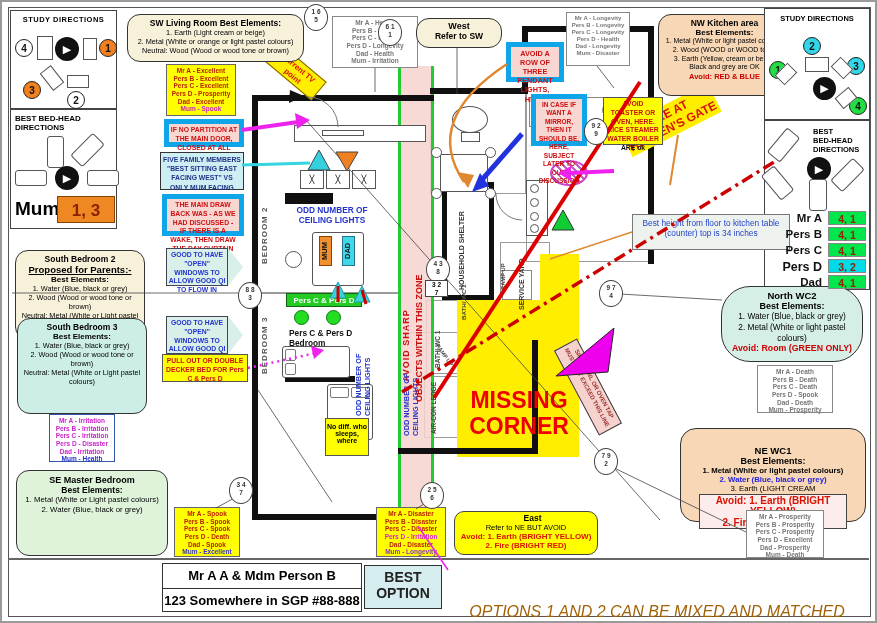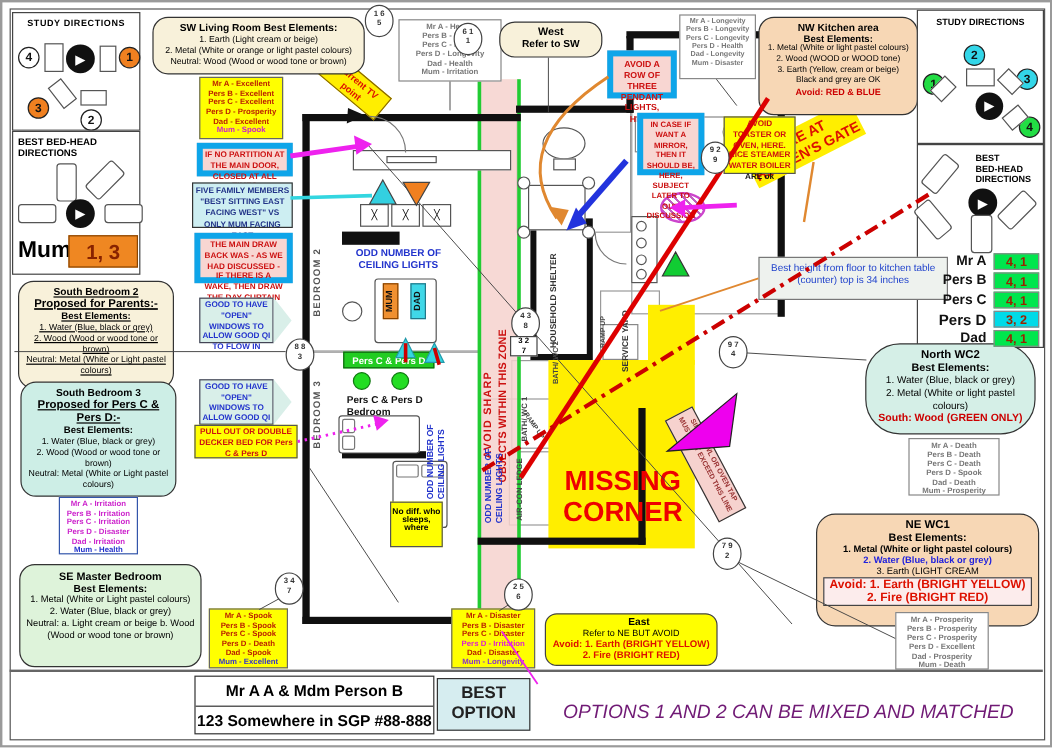"NW Kitchen area" div.abs { left: 630px -> 656px }
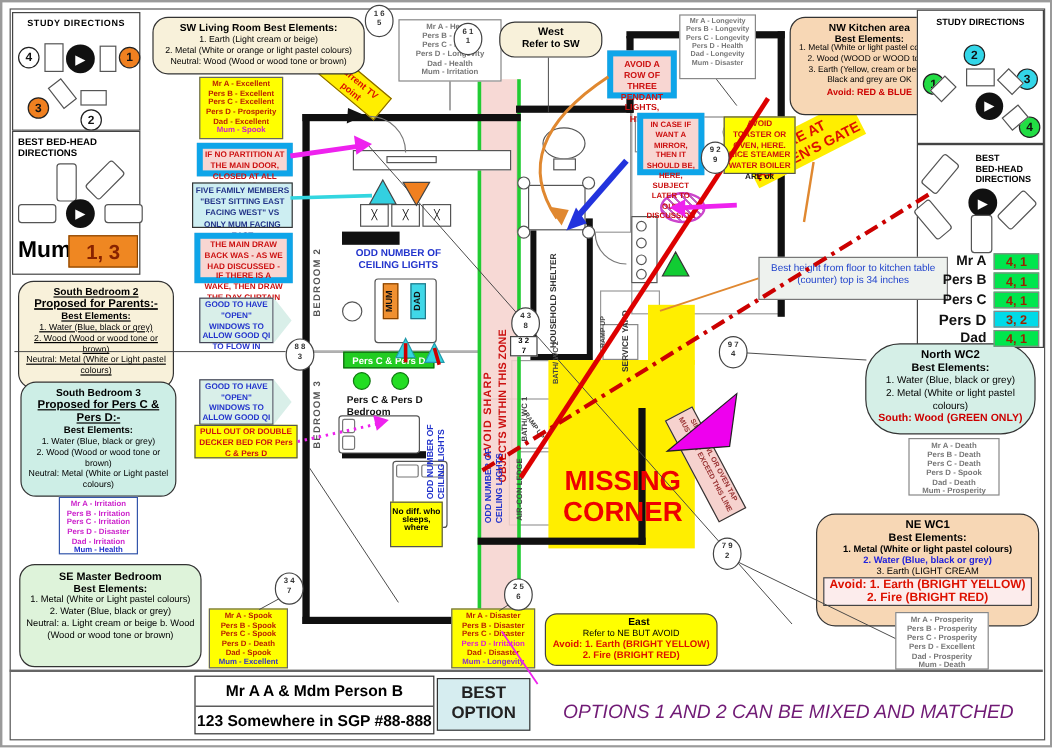"South Bedroom 2" div.abs { text-decoration: underline -> none; top: 232px -> 248px }
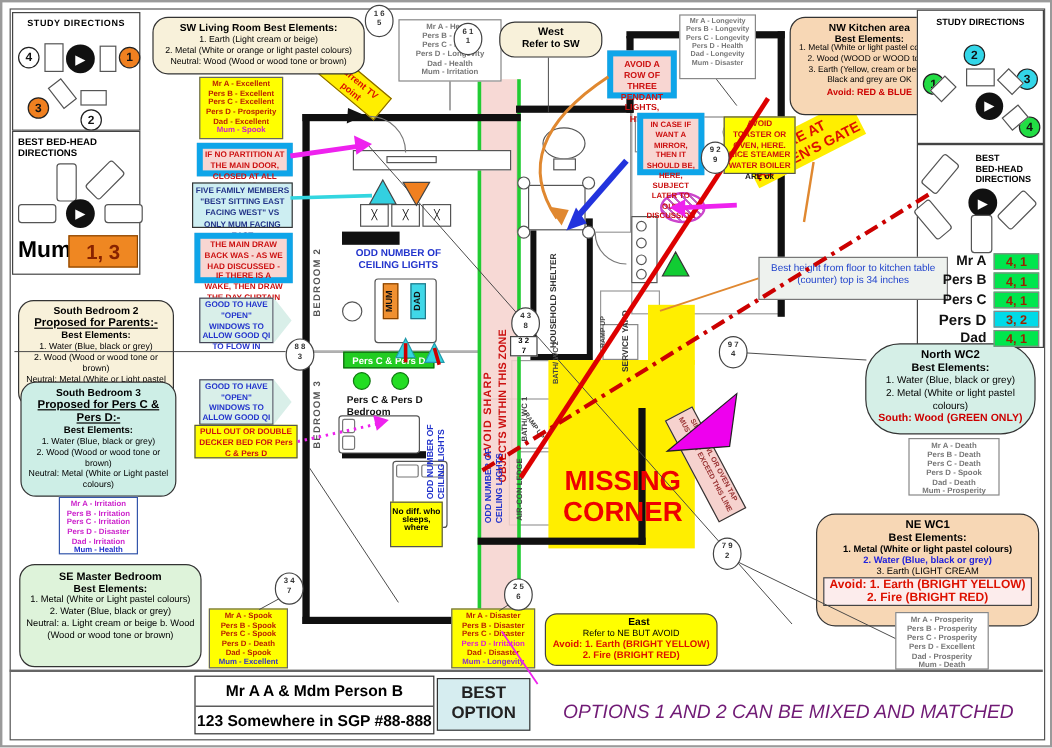"Proposed for Pers C &" div { html: <div>Proposed for Pers C &amp; Pers D:-</div> -> none }
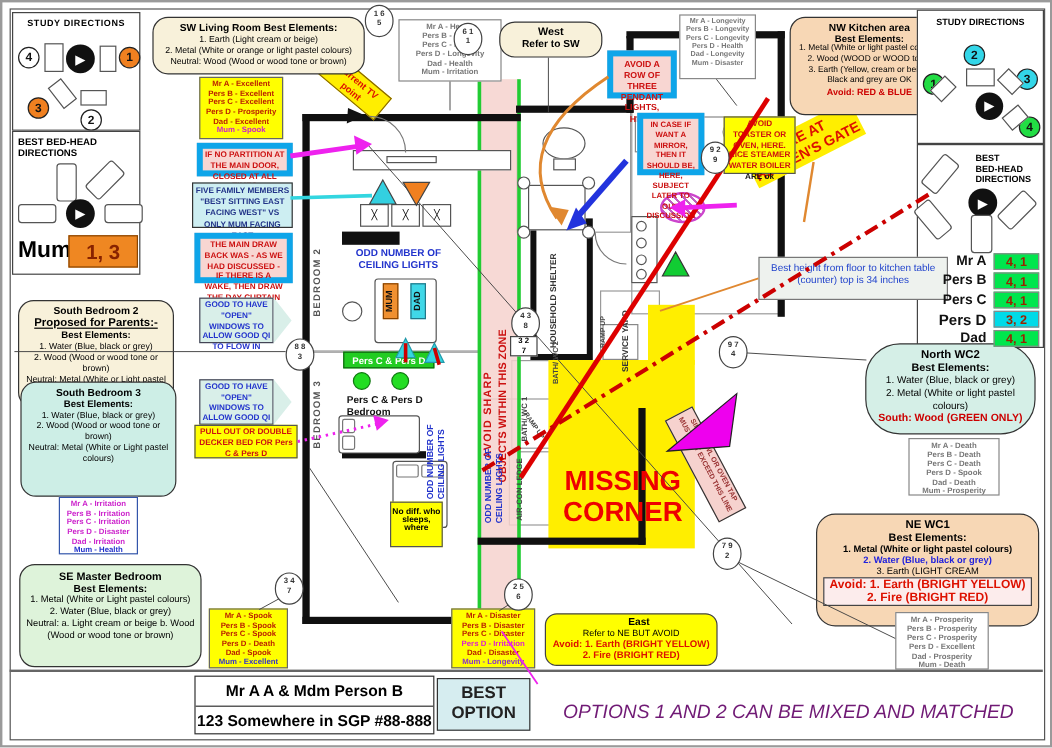"South: Wood (GREEN ONLY)" div { text: South: Wood -> Avoid: Room }
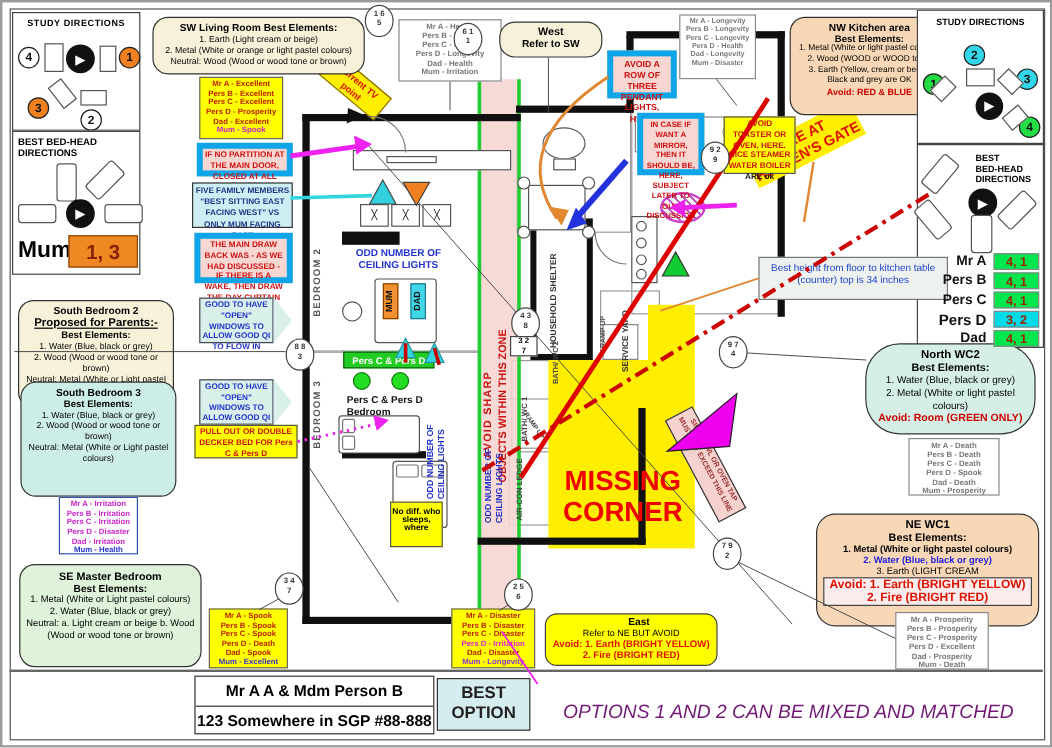"NE WC1" div.abs { padding: 3px -> 16px }
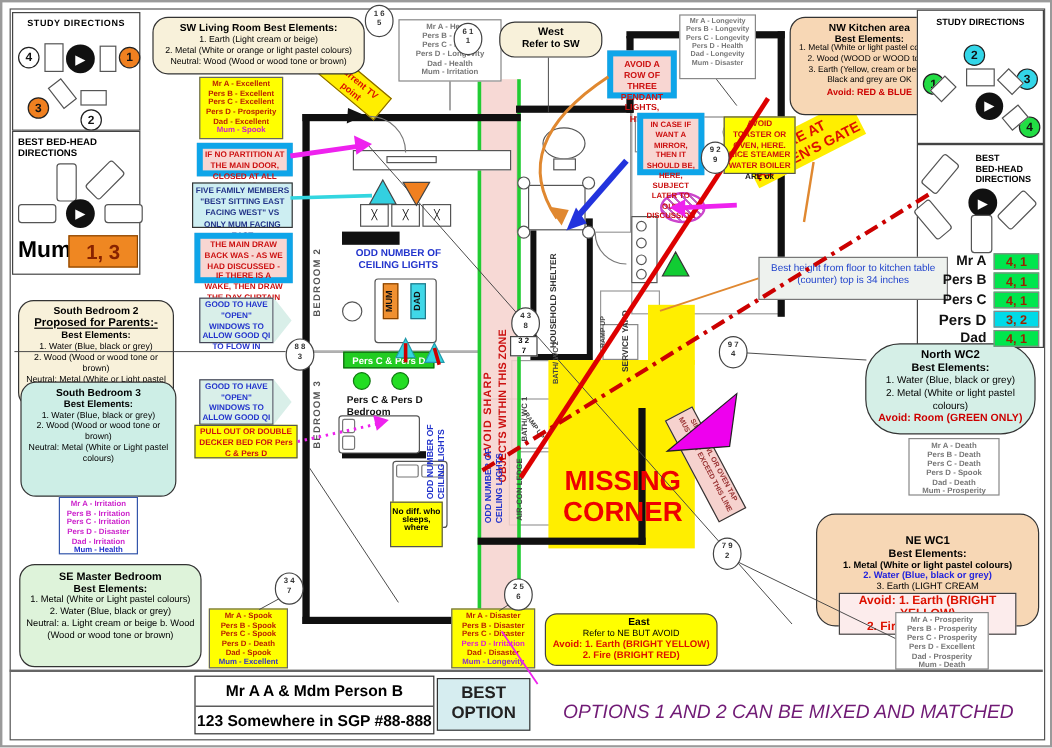"Neutral: a. Light cream or" div { html: <div>Neutral: a. Light cream or beige b. Wood (Wood or wood tone or brown)</div> -> none }
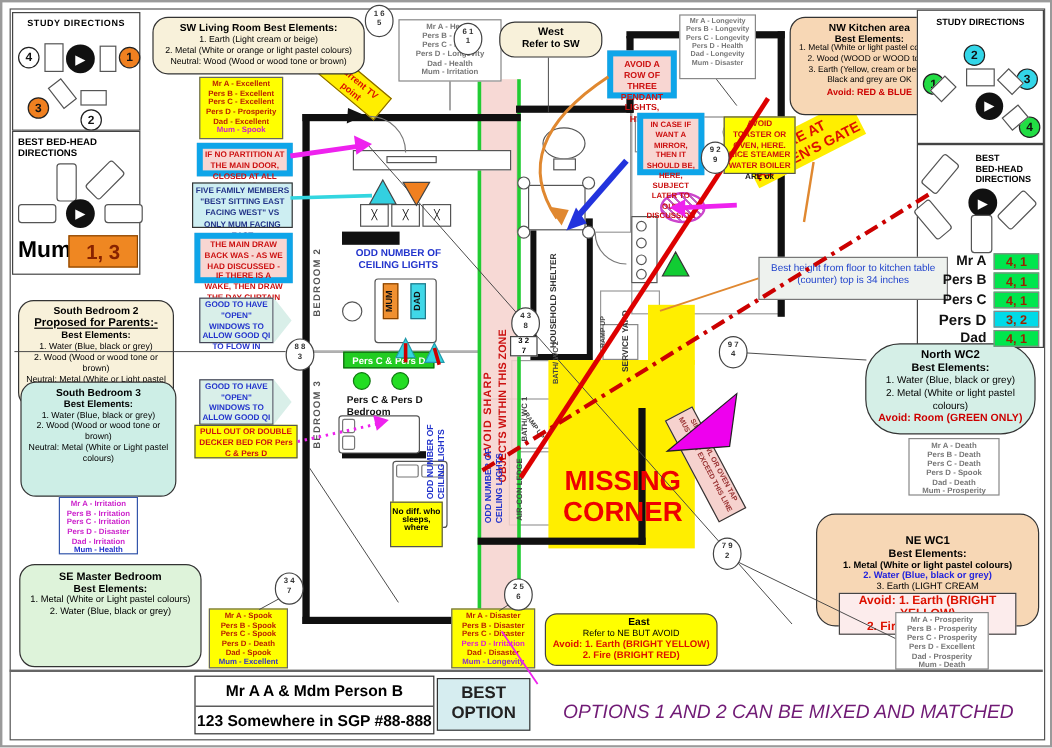"OPTIONS 1 AND 2 CAN" div.abs { color: #701a75 -> #a16207; top: 583px -> 601px }
